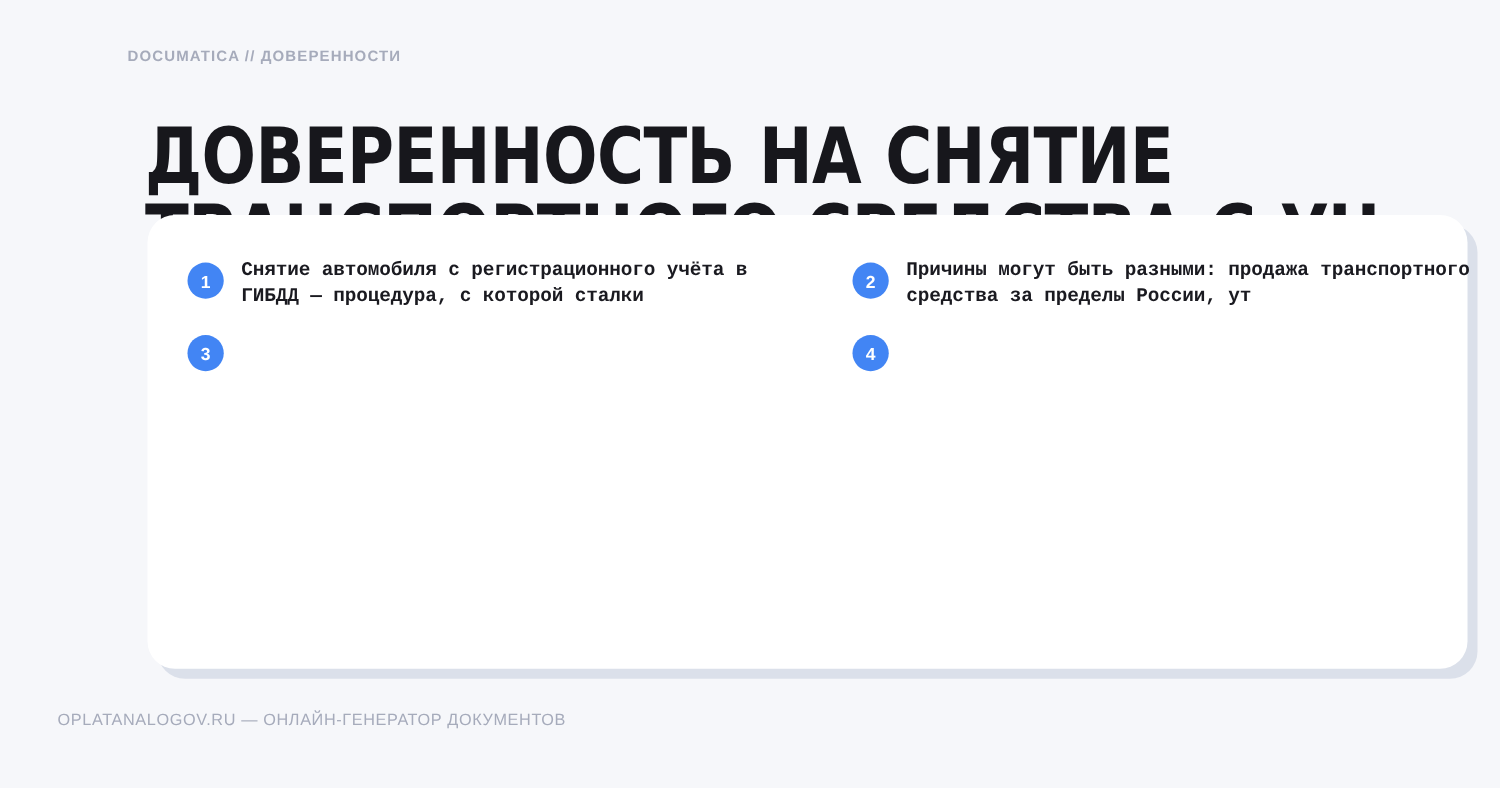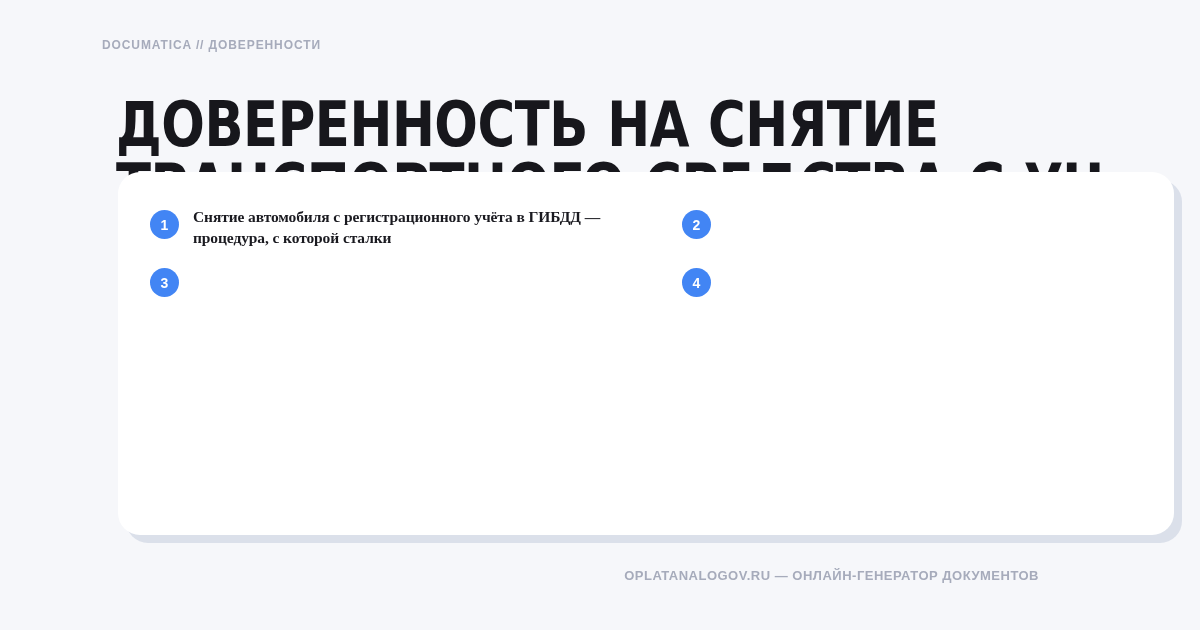"Снятие автомобиля с регистрационного" .point-text { font-family: Liberation Serif, serif -> Liberation Mono, monospace }
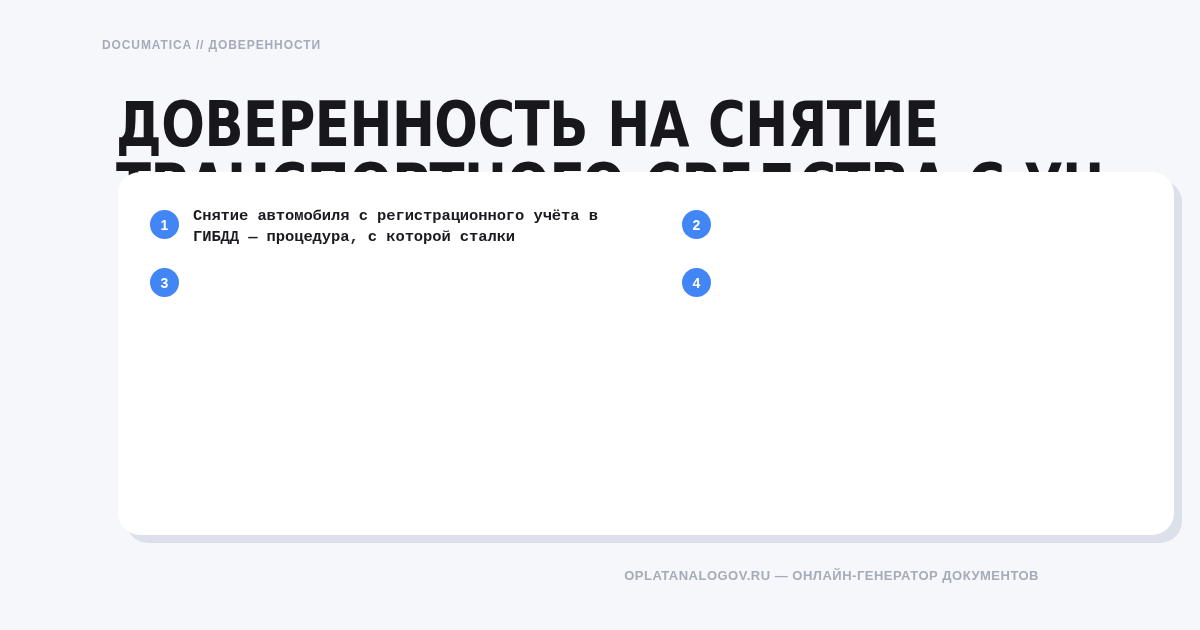"Причины могут быть разными: продажа" span.point-text { html: none -> <span>Причины могут быть разными: продажа транспортного средства за пределы России, ут</span> }
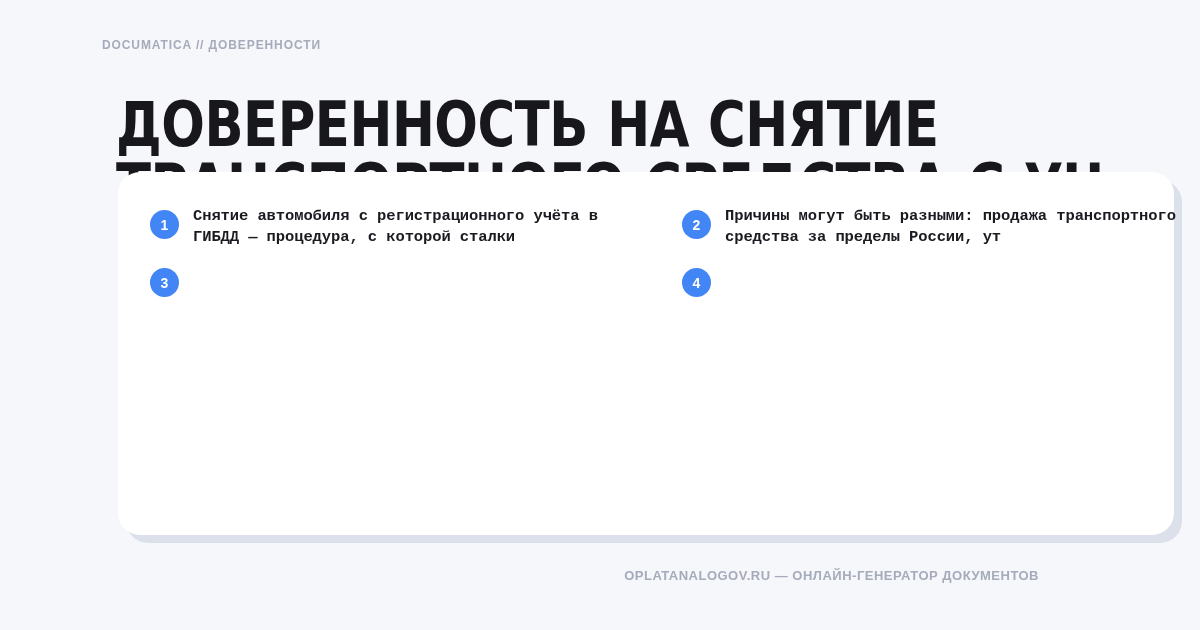"OPLATANALOGOV.RU — ОНЛАЙН-ГЕНЕРАТОР" .footer { font-weight: 700 -> 400; text-align: right -> left }
